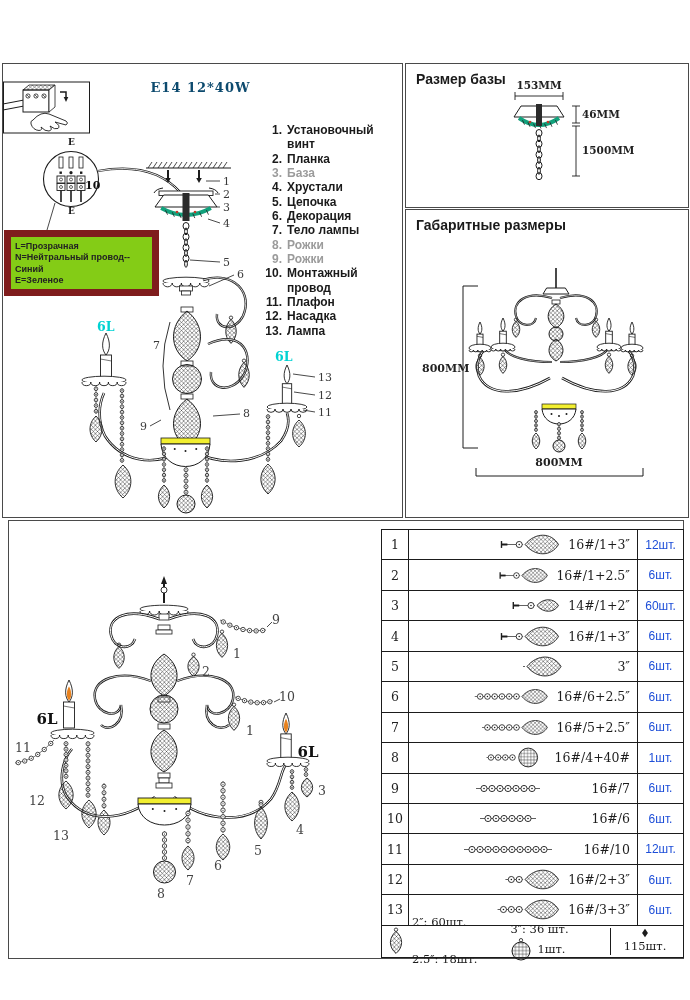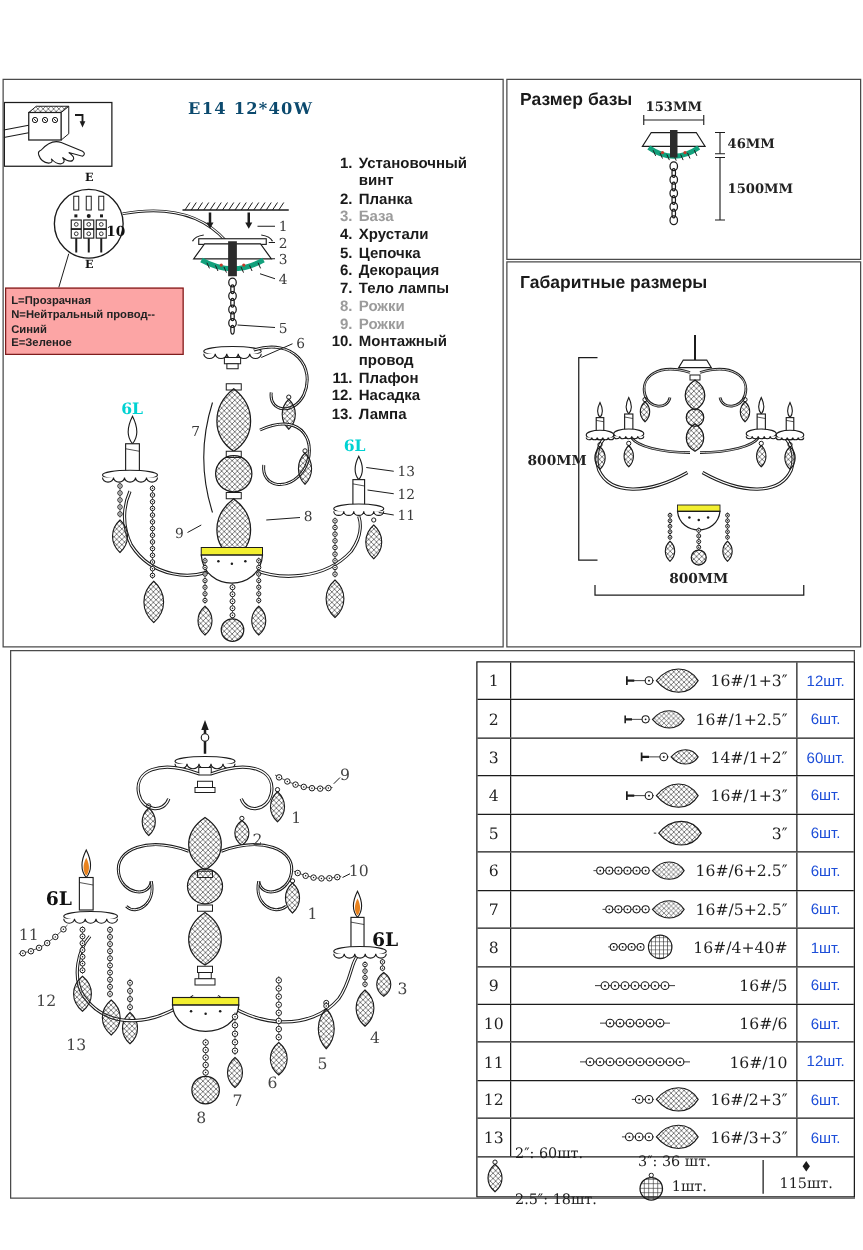"L=Прозрачная" .wirenote { background: #fca5a5 -> #84cc16; border: 1px solid #7f1d1d -> 7px solid #7f1d1d }
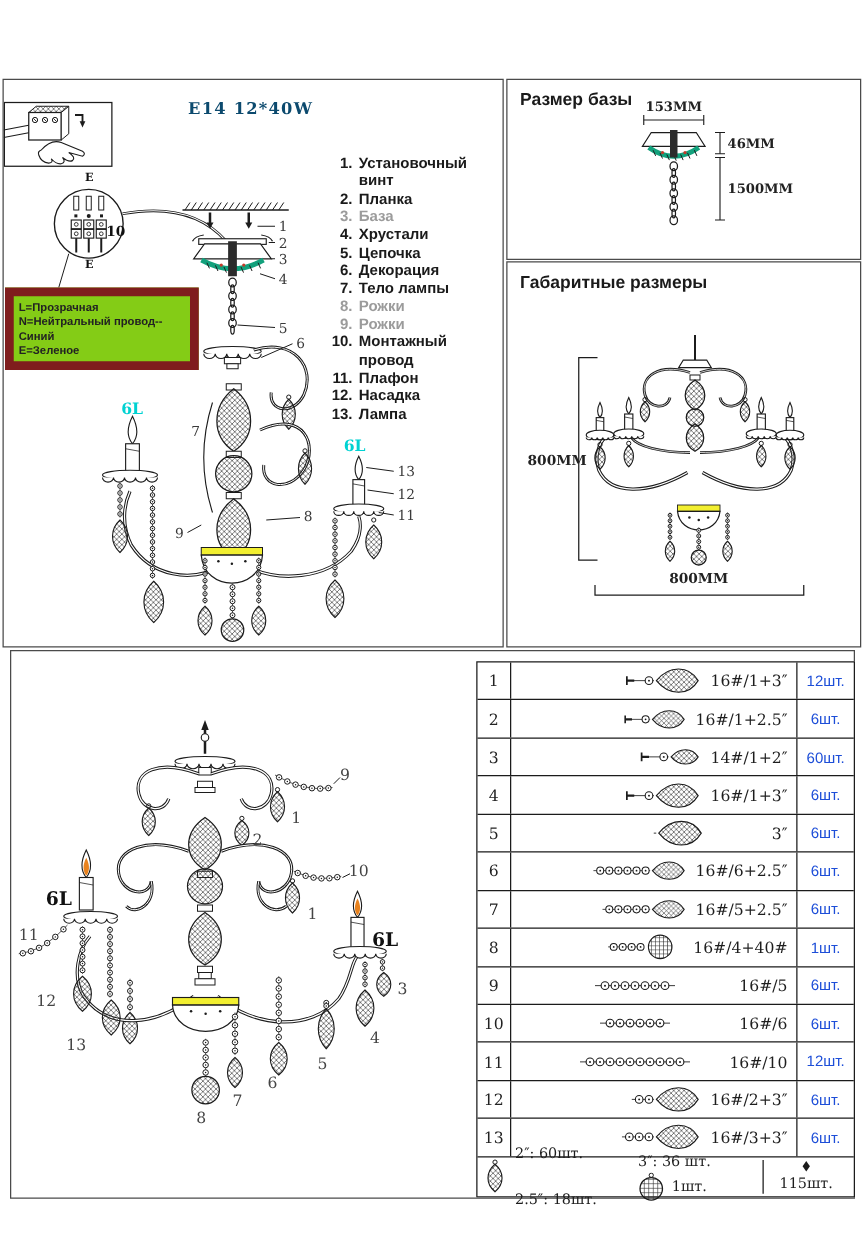"16#/5" span.spectxt { text: /5 -> /7 }
